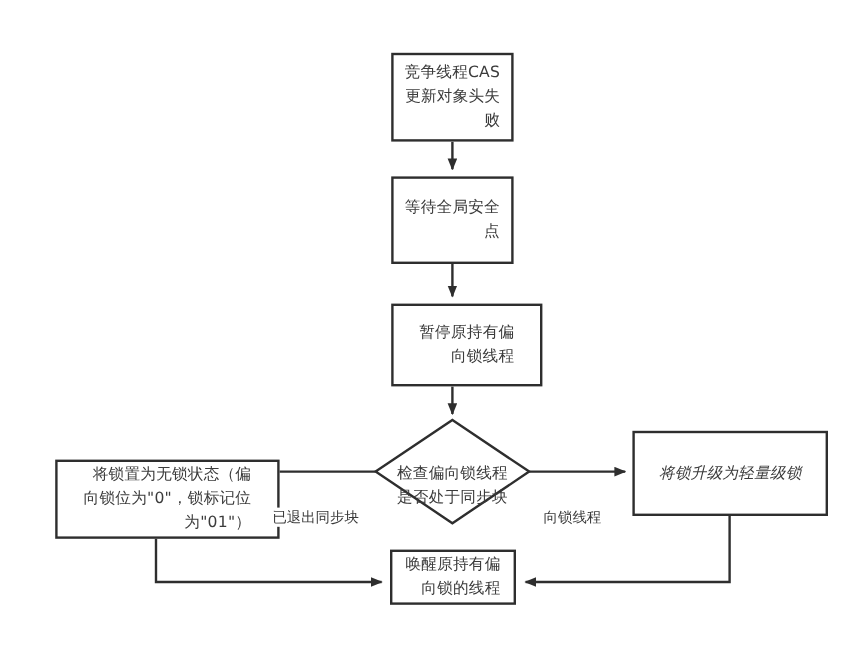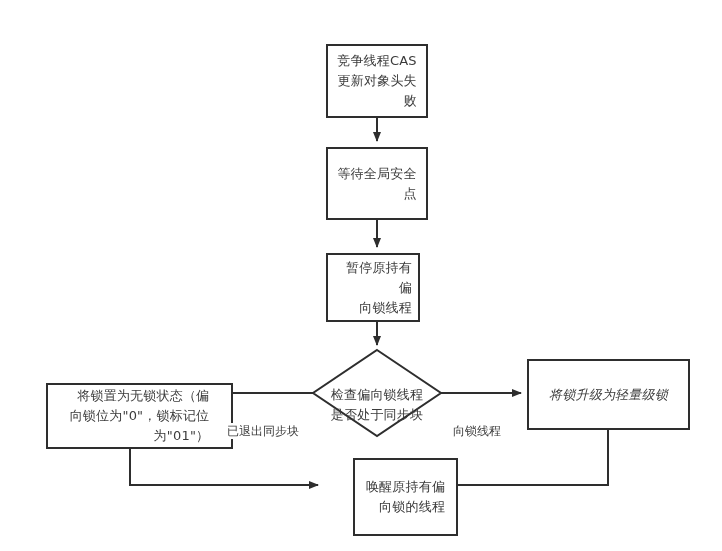"暂停原持有偏" div.node { width: 94px -> 126px }
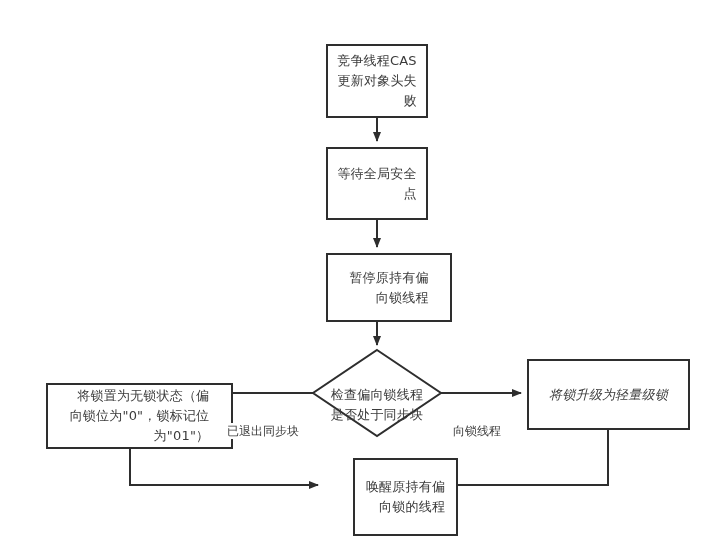"唤醒原持有偏" div.node { height: 78px -> 46px; margin-left: 28px -> none }
